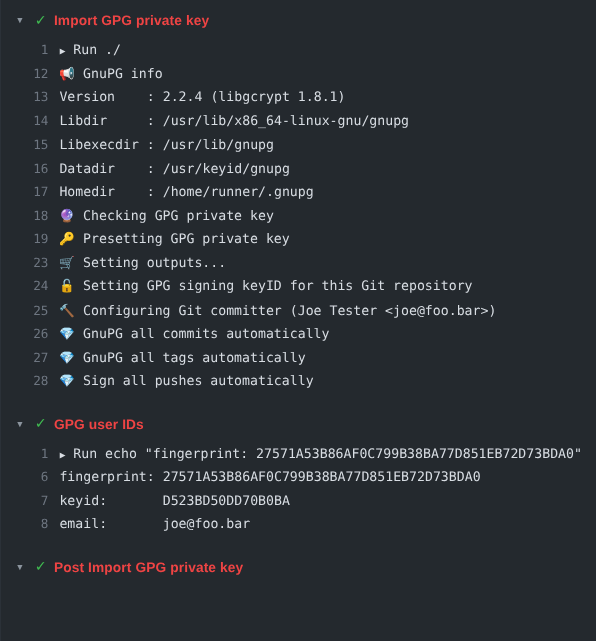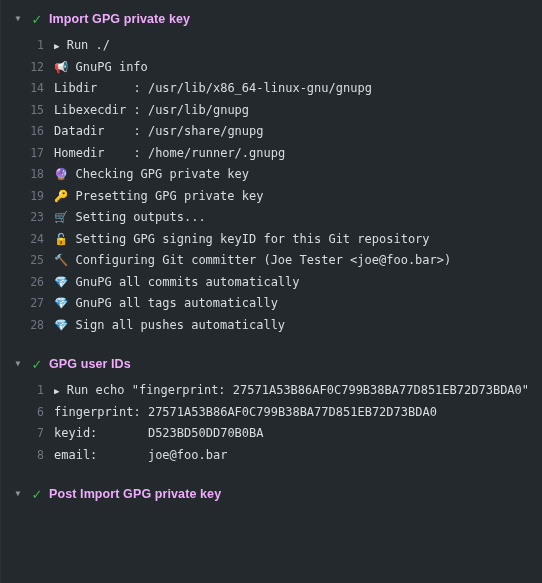"Import GPG private key" .group-title { color: #f0abfc -> #ef4444 }
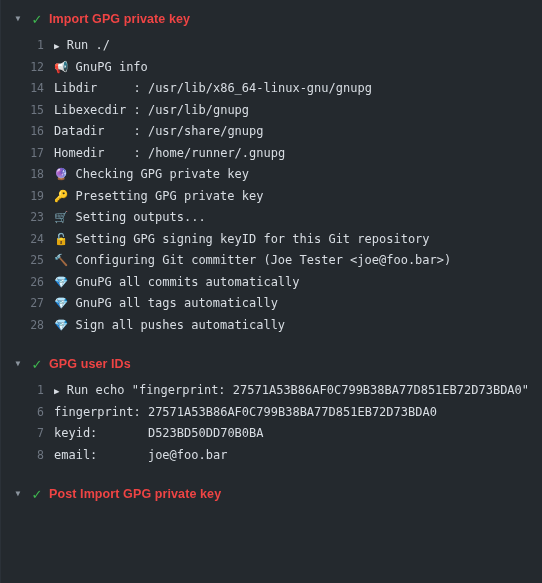"13" div.log-line { html: none -> <div><span>13</span><span><span>Version : 2.2.4 (libgcrypt 1.8.1)</span></span></div> }
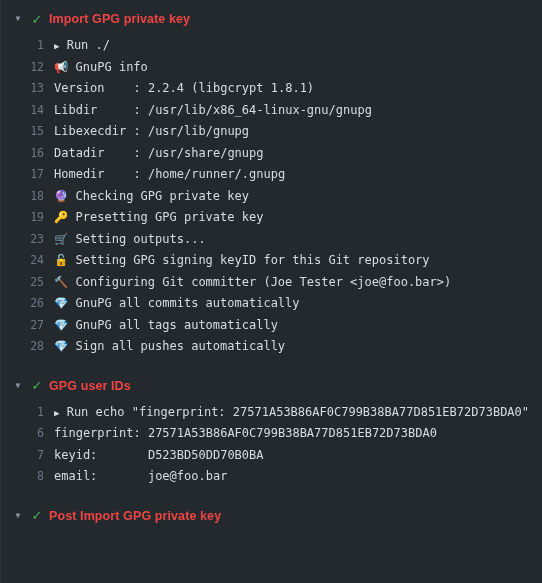"Datadir : /usr/share/gnupg" span { text: /usr/share/gnupg -> /usr/keyid/gnupg }
